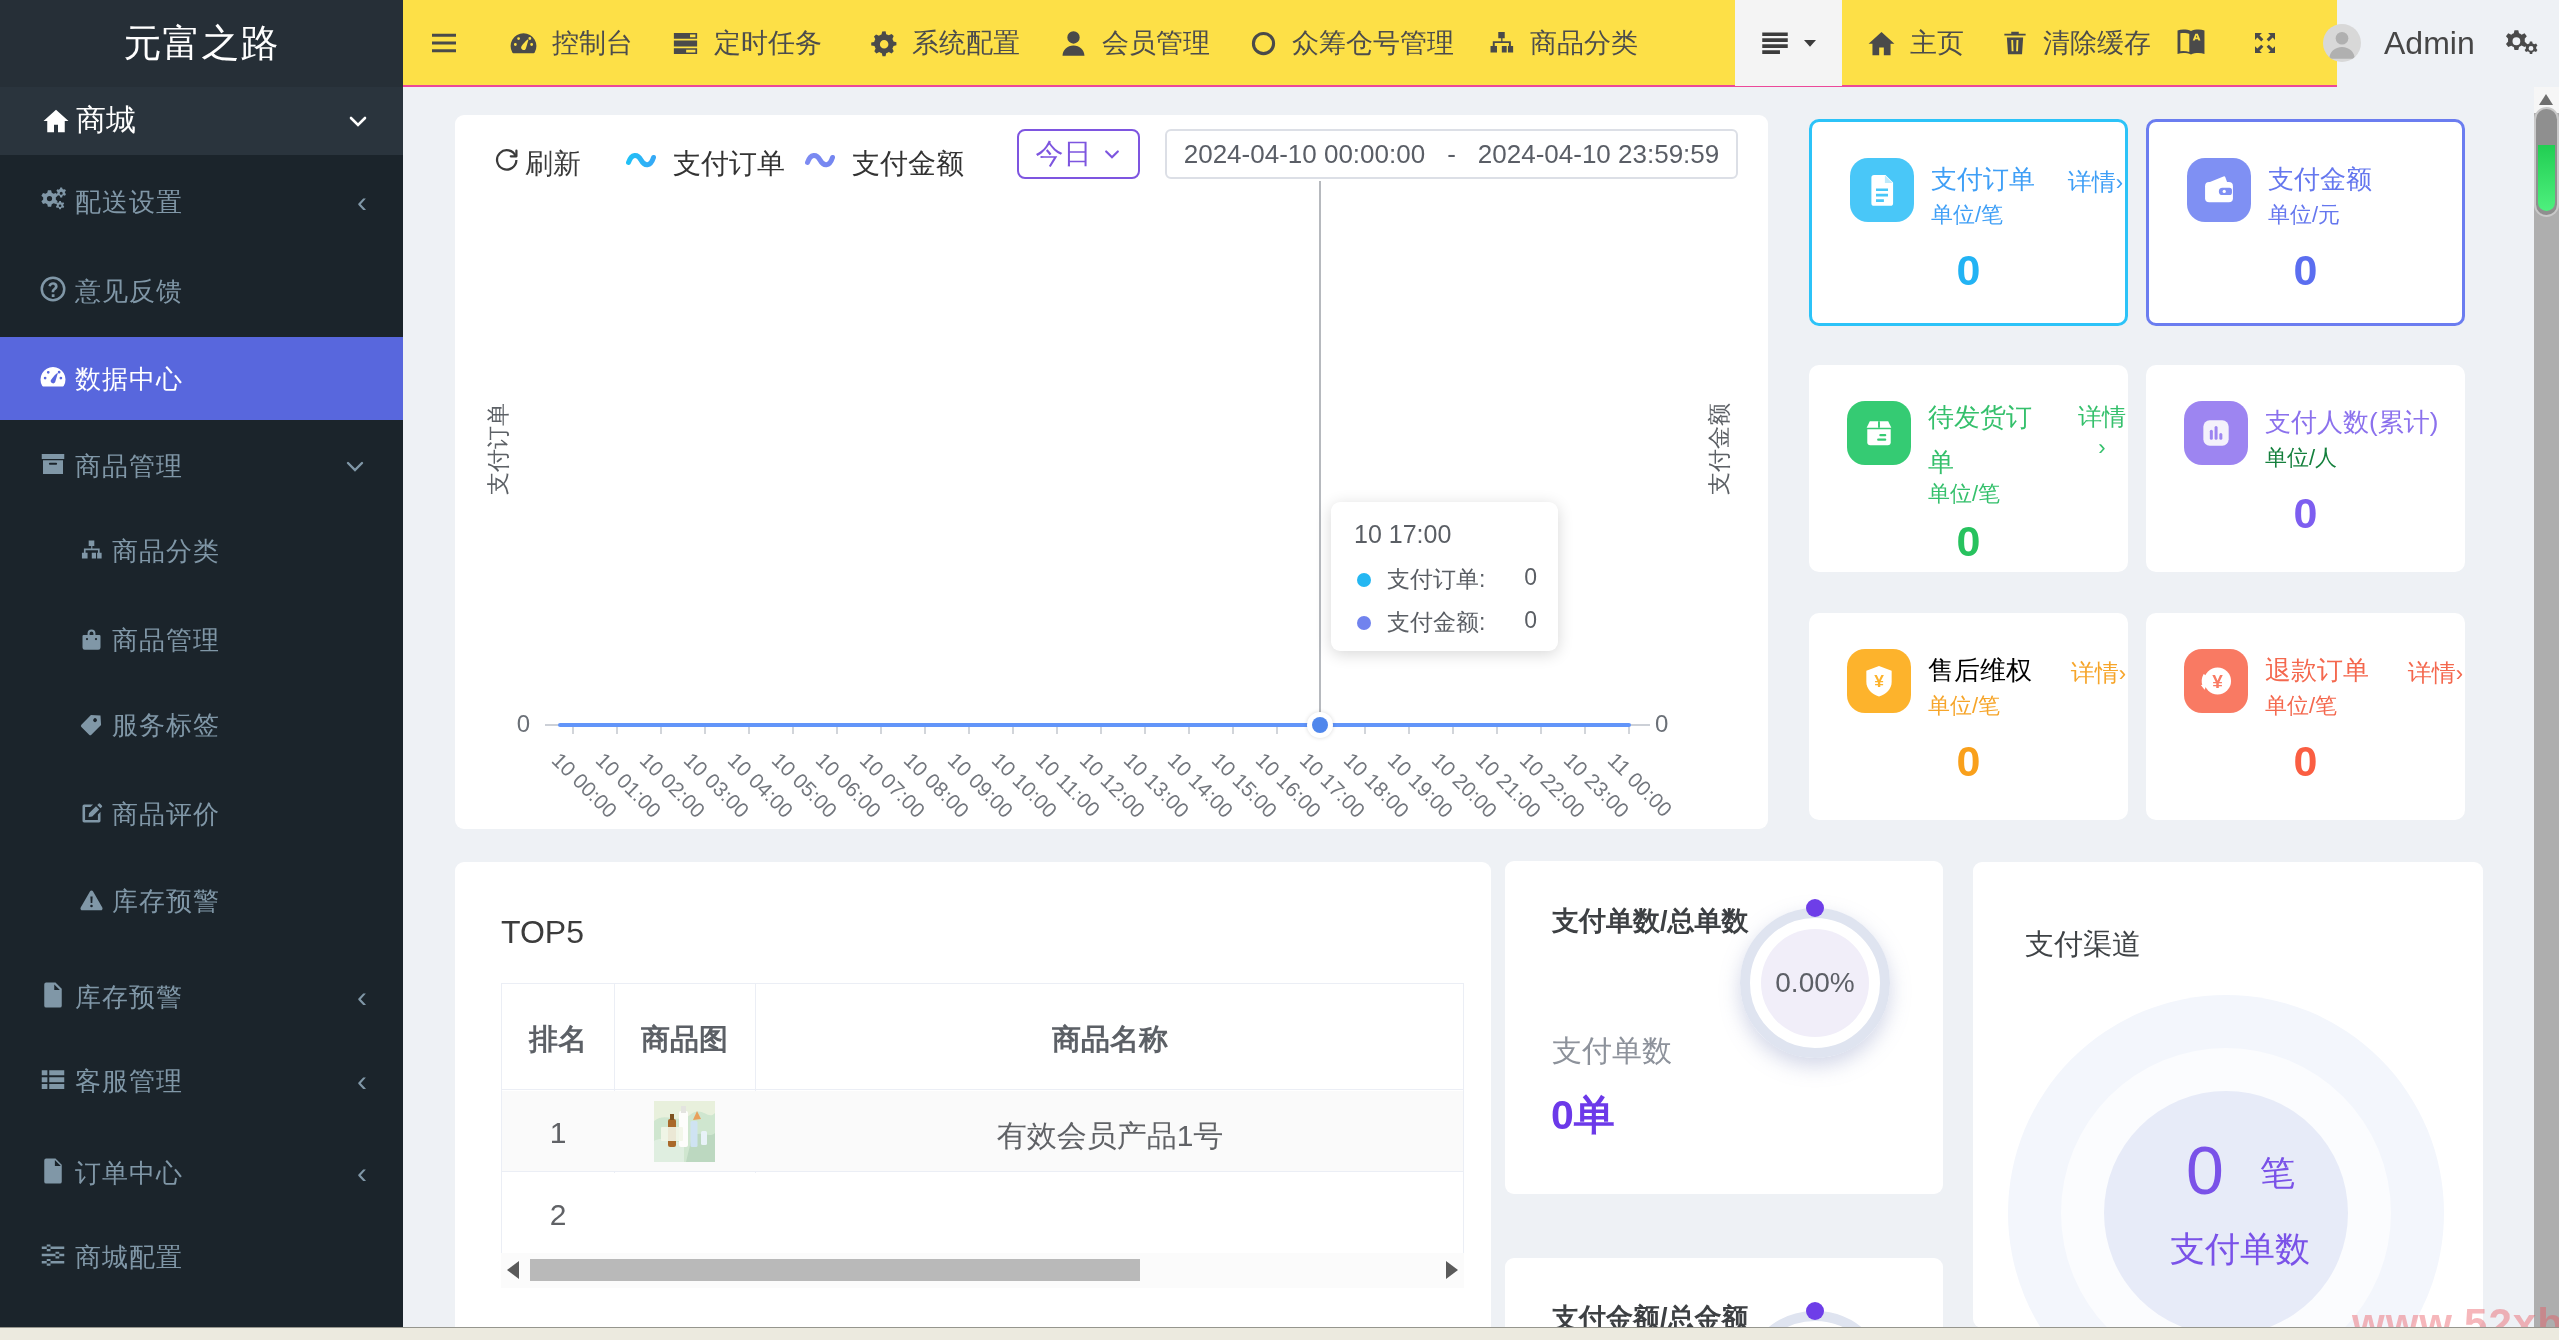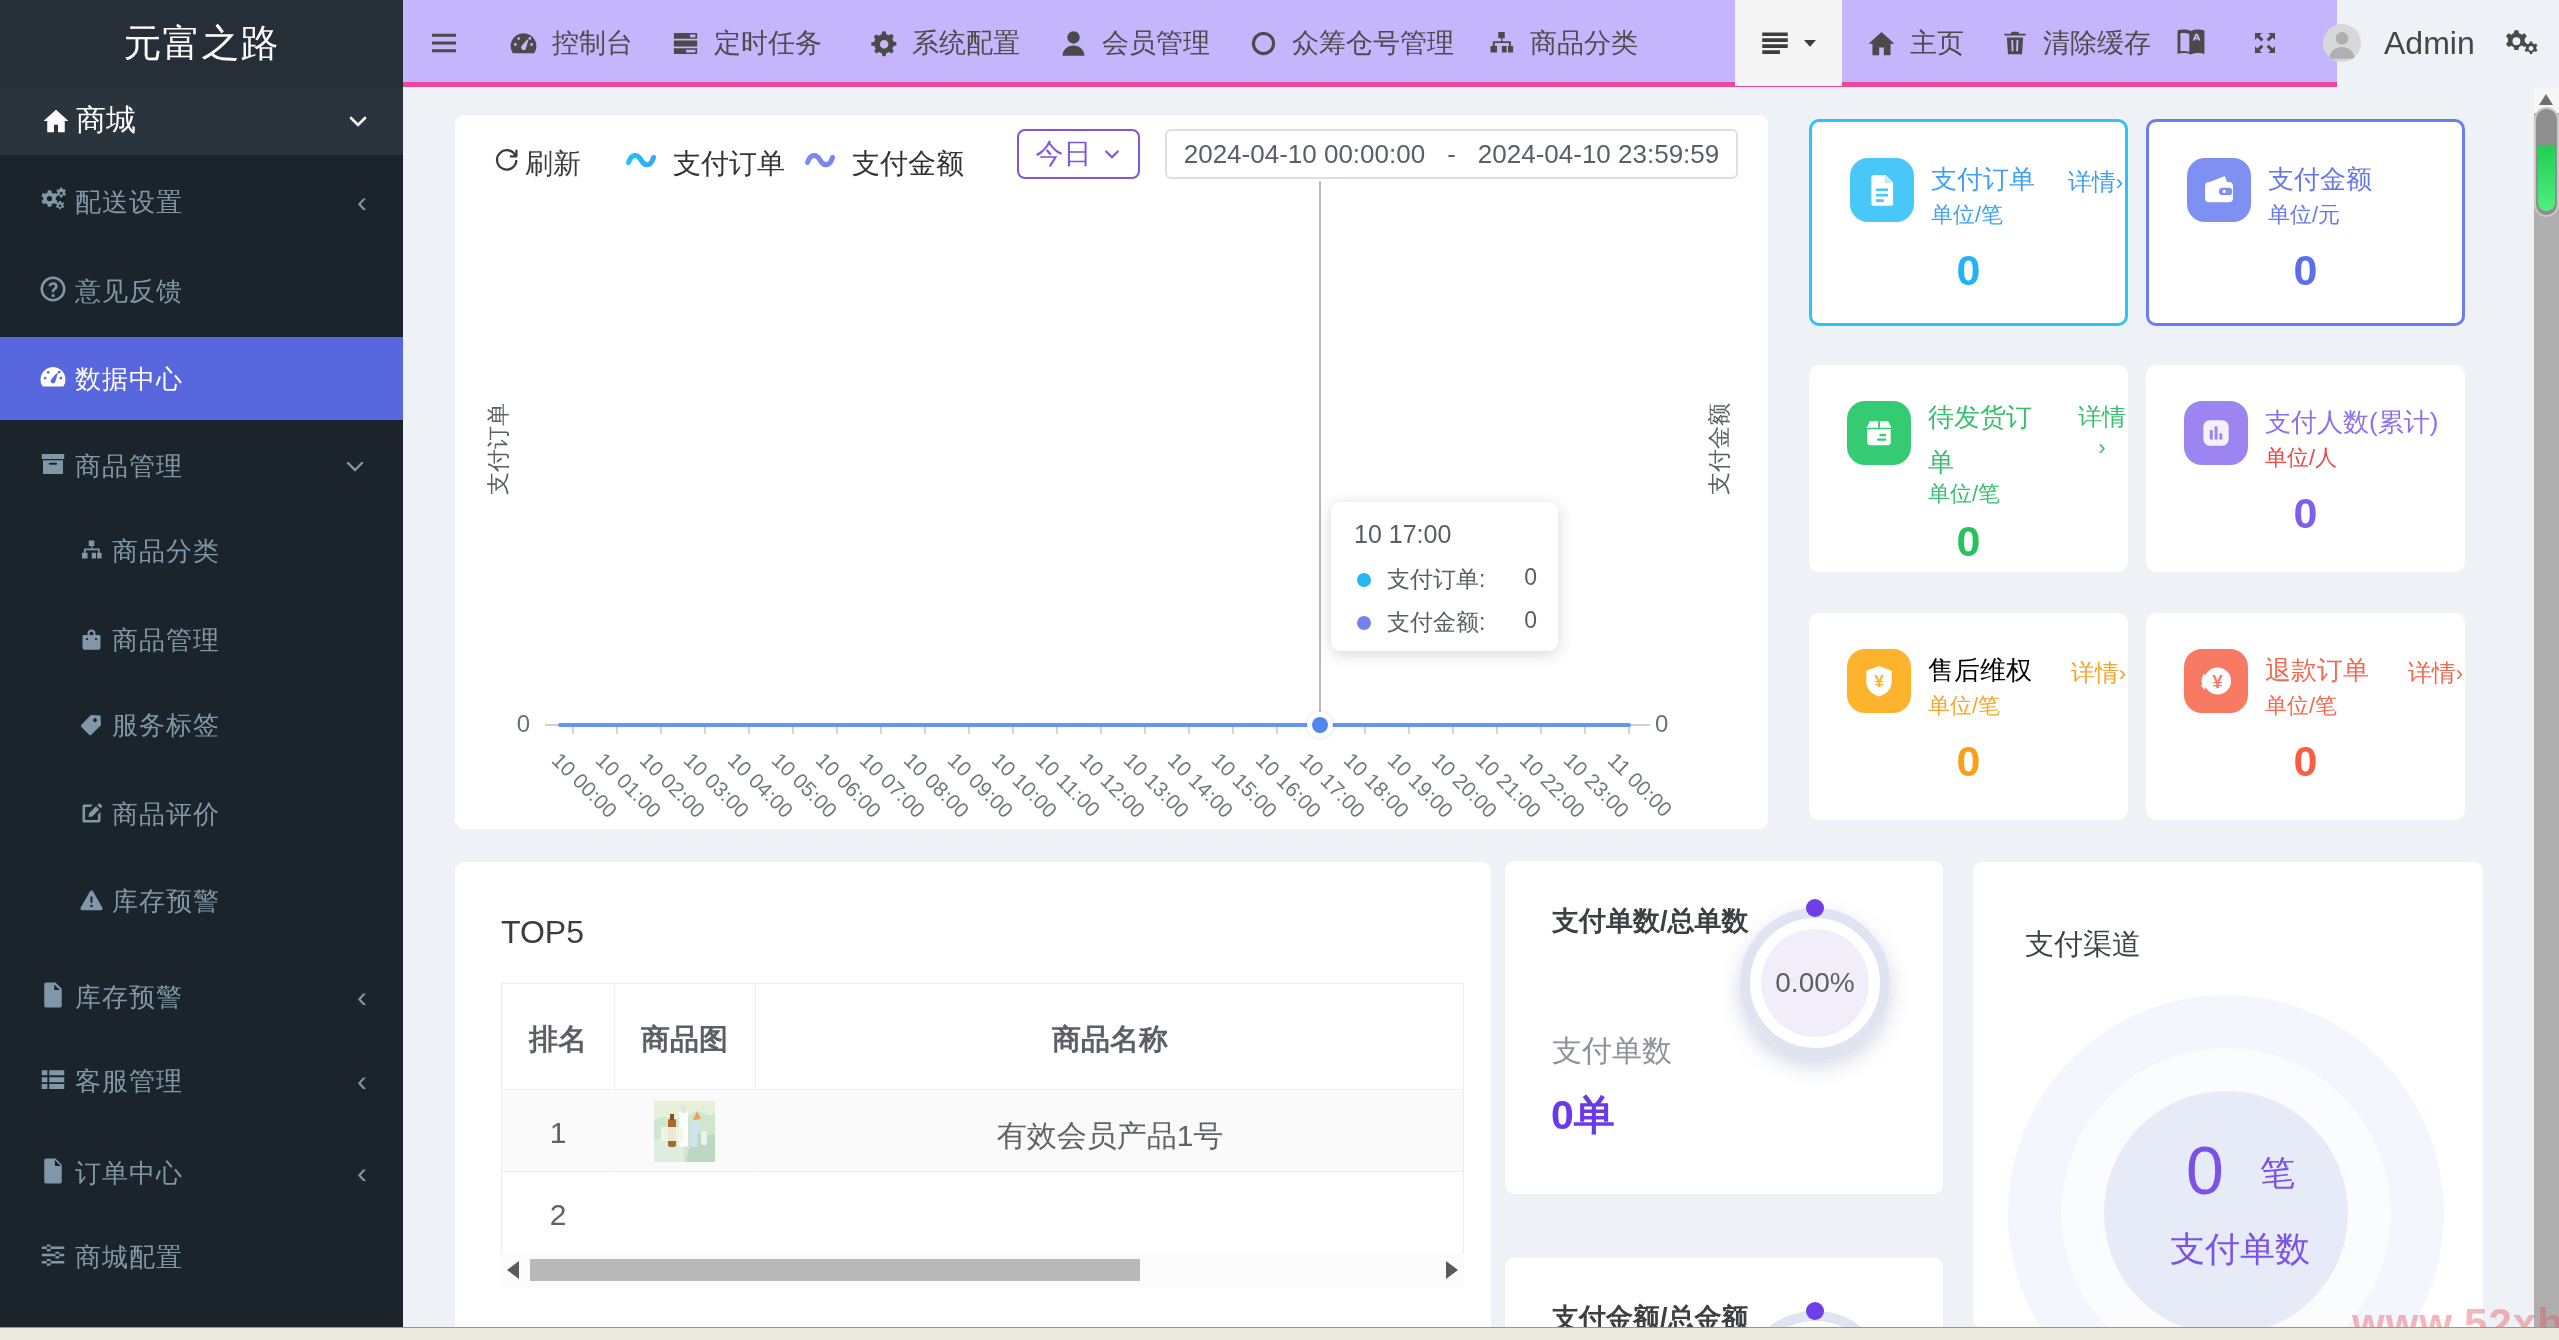"控制台" #nav { background: #c4b5fd -> #fde047; border-bottom: 5px solid #ec4899 -> 2px solid #ec4899 }
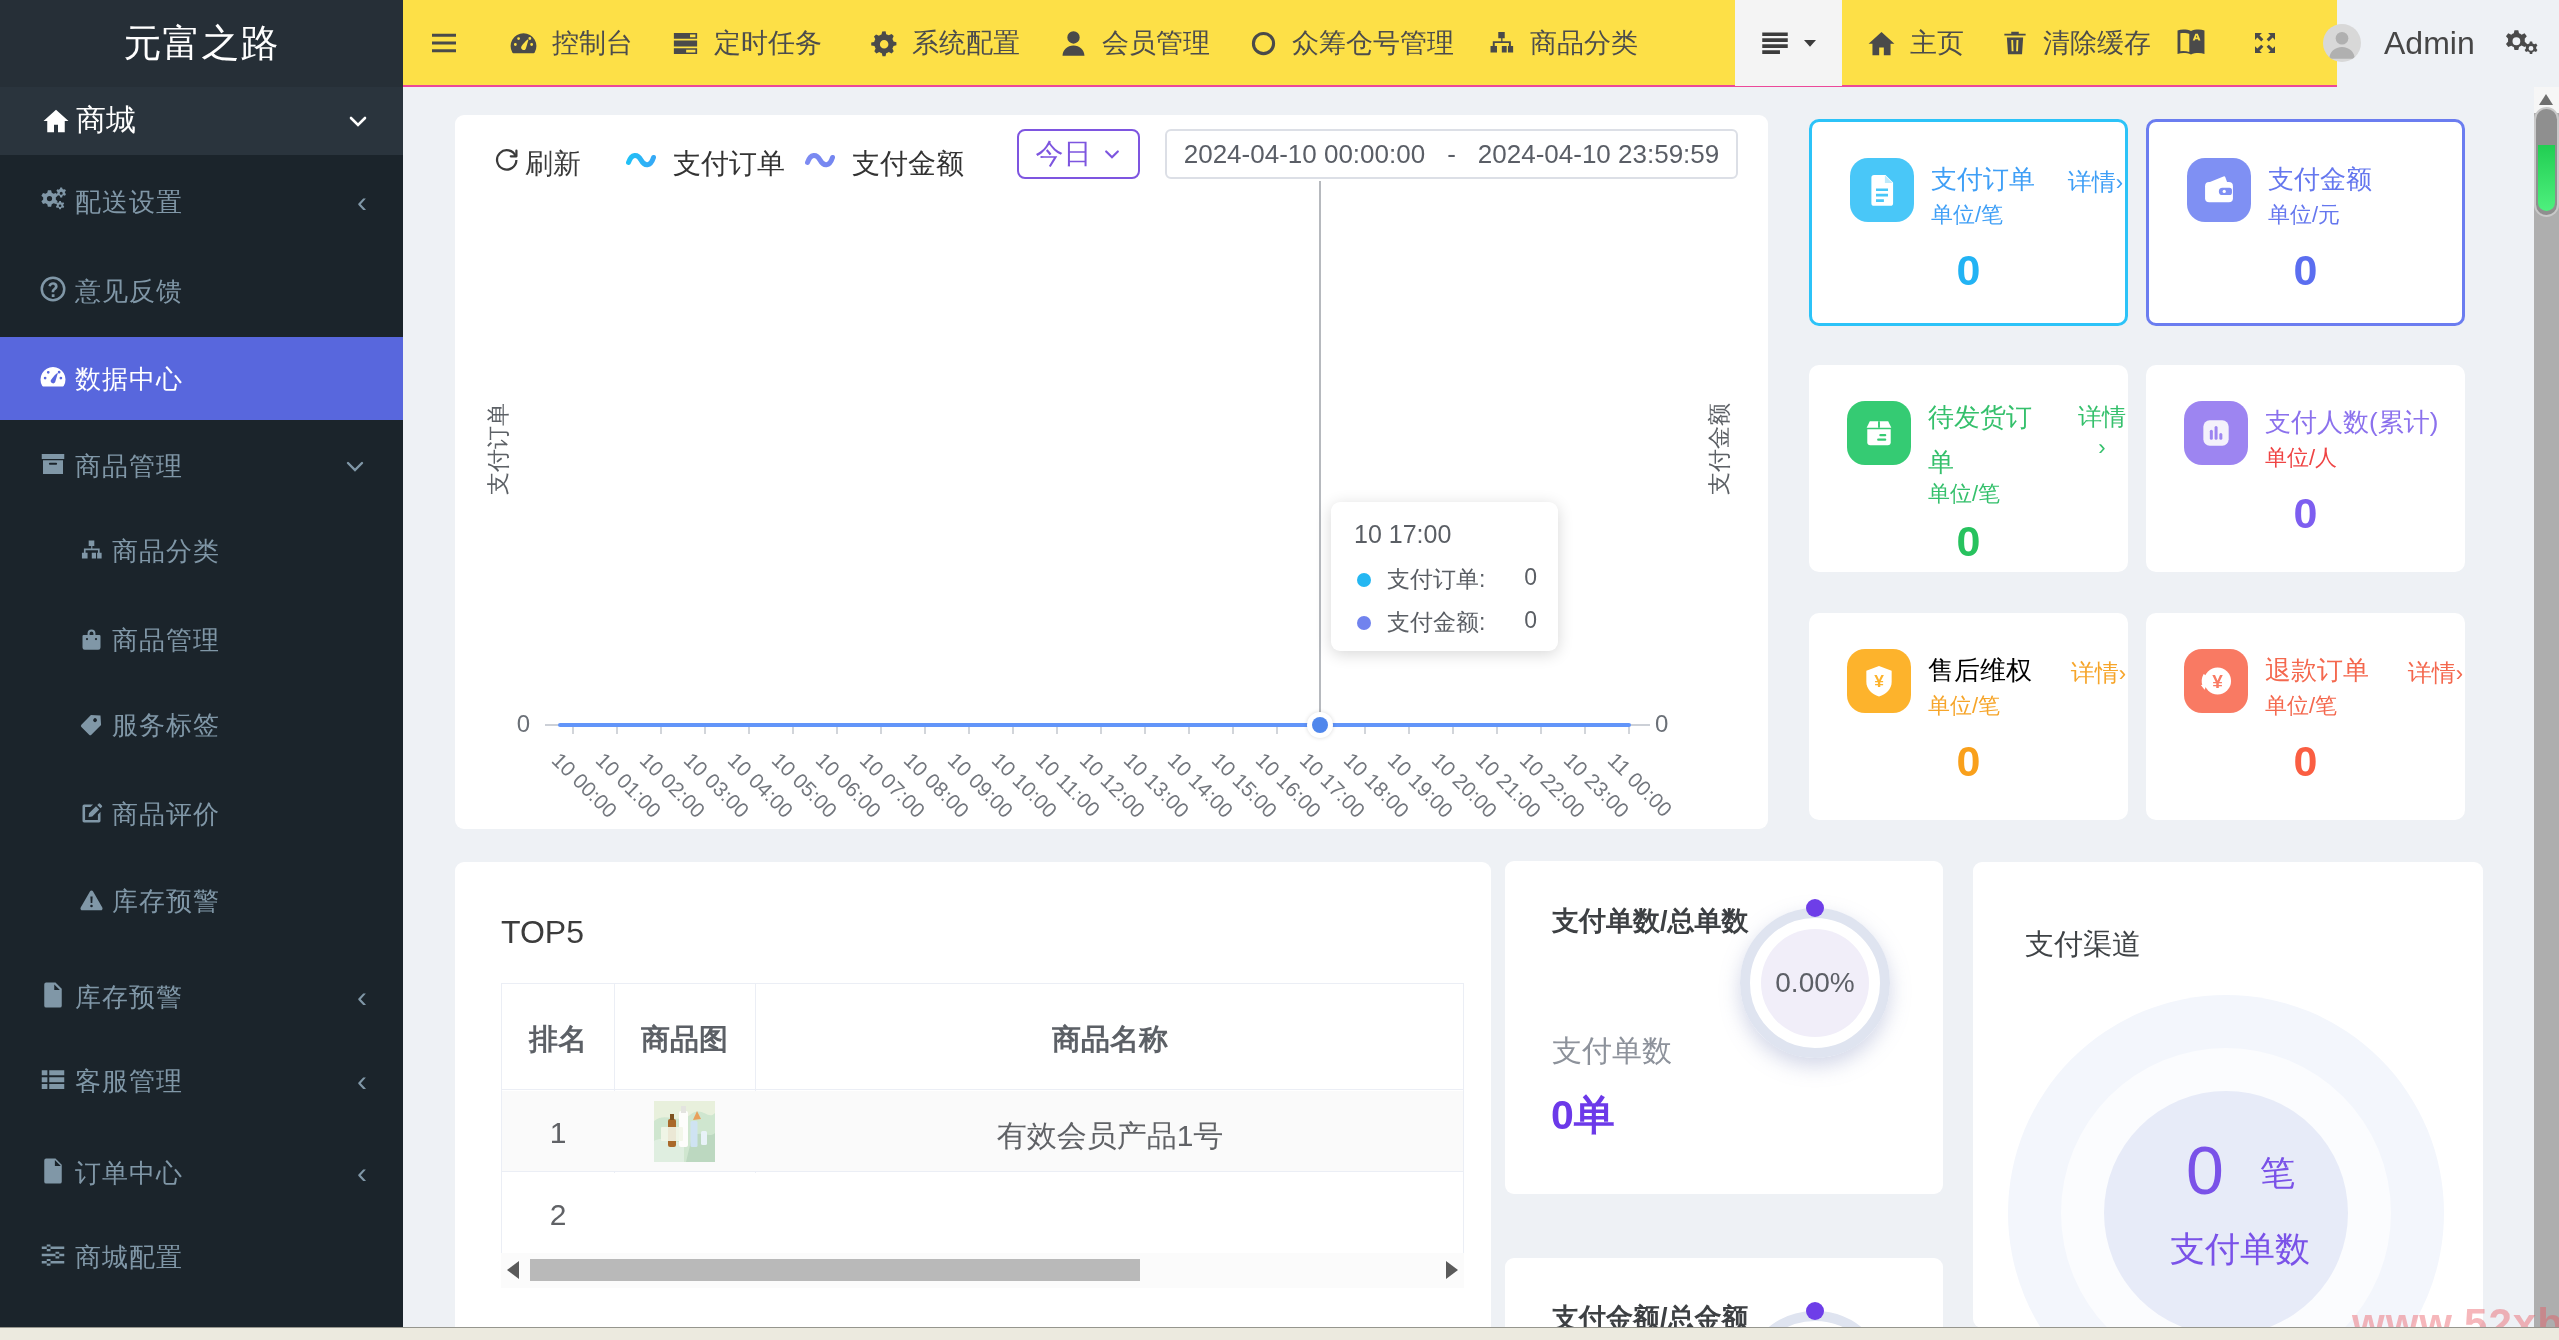"单位/人" div.t2 { color: #ef4444 -> #15803d }
